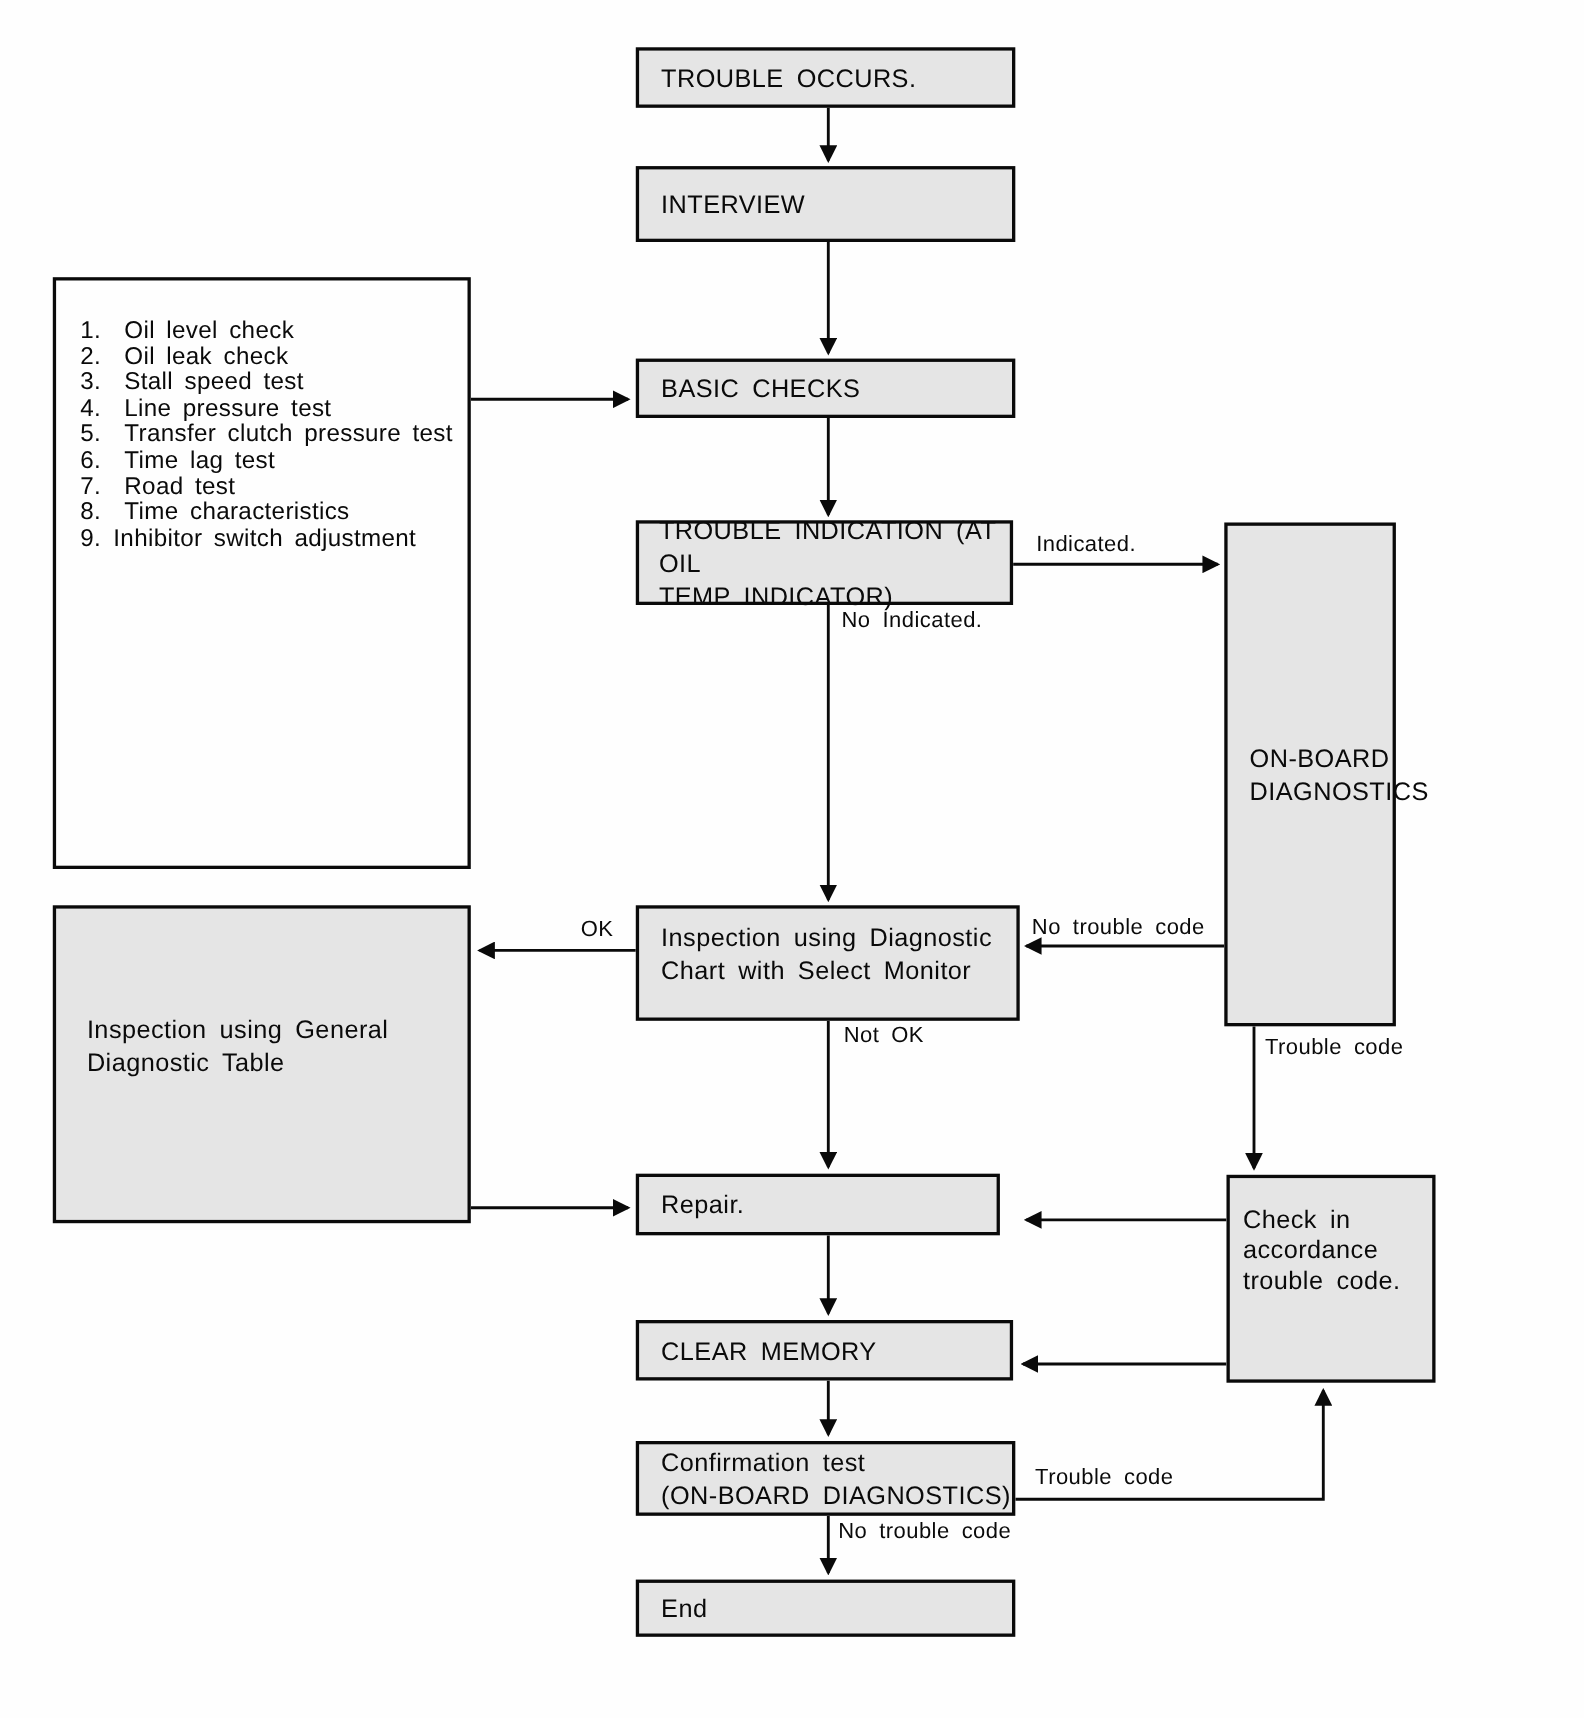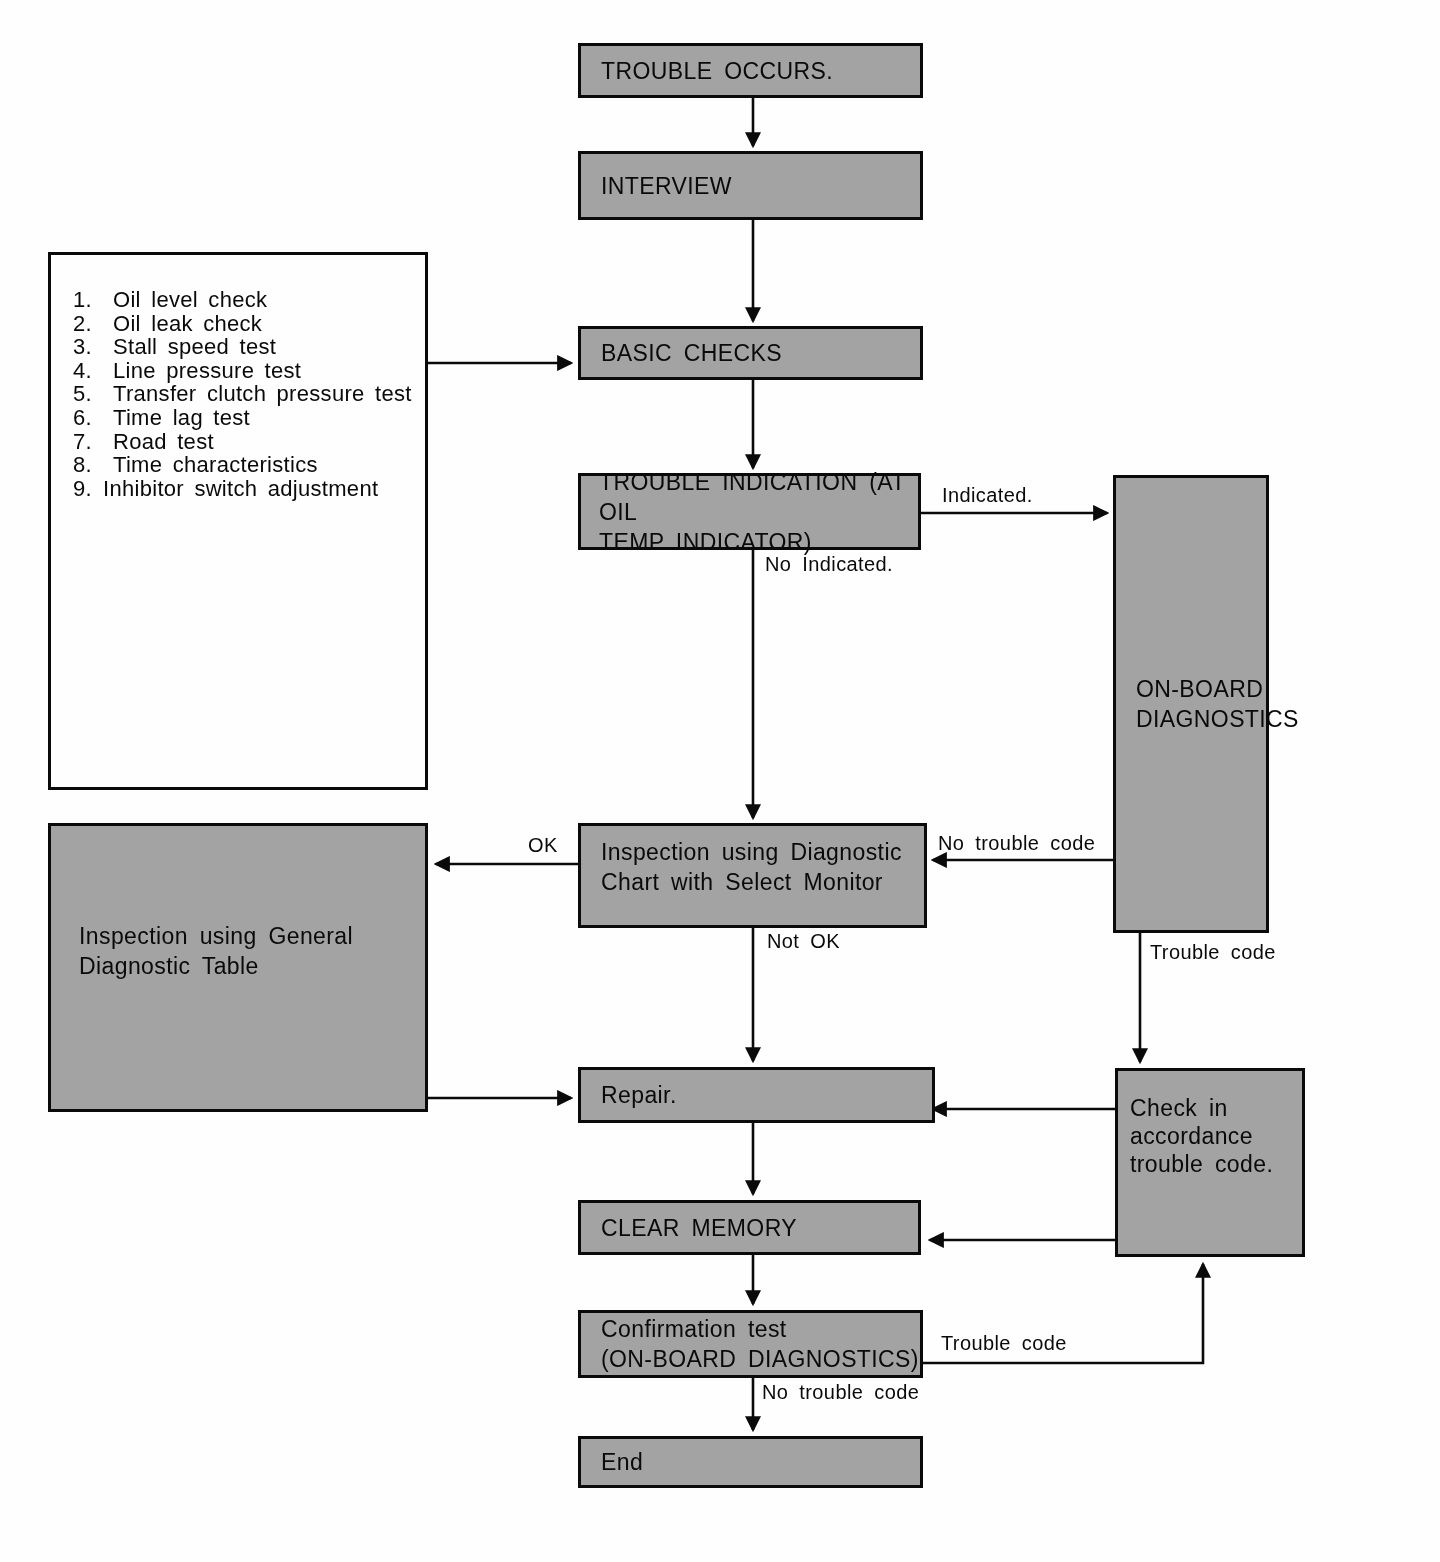"TROUBLE OCCURS." .node { background: #a3a3a3 -> #e5e5e5 }
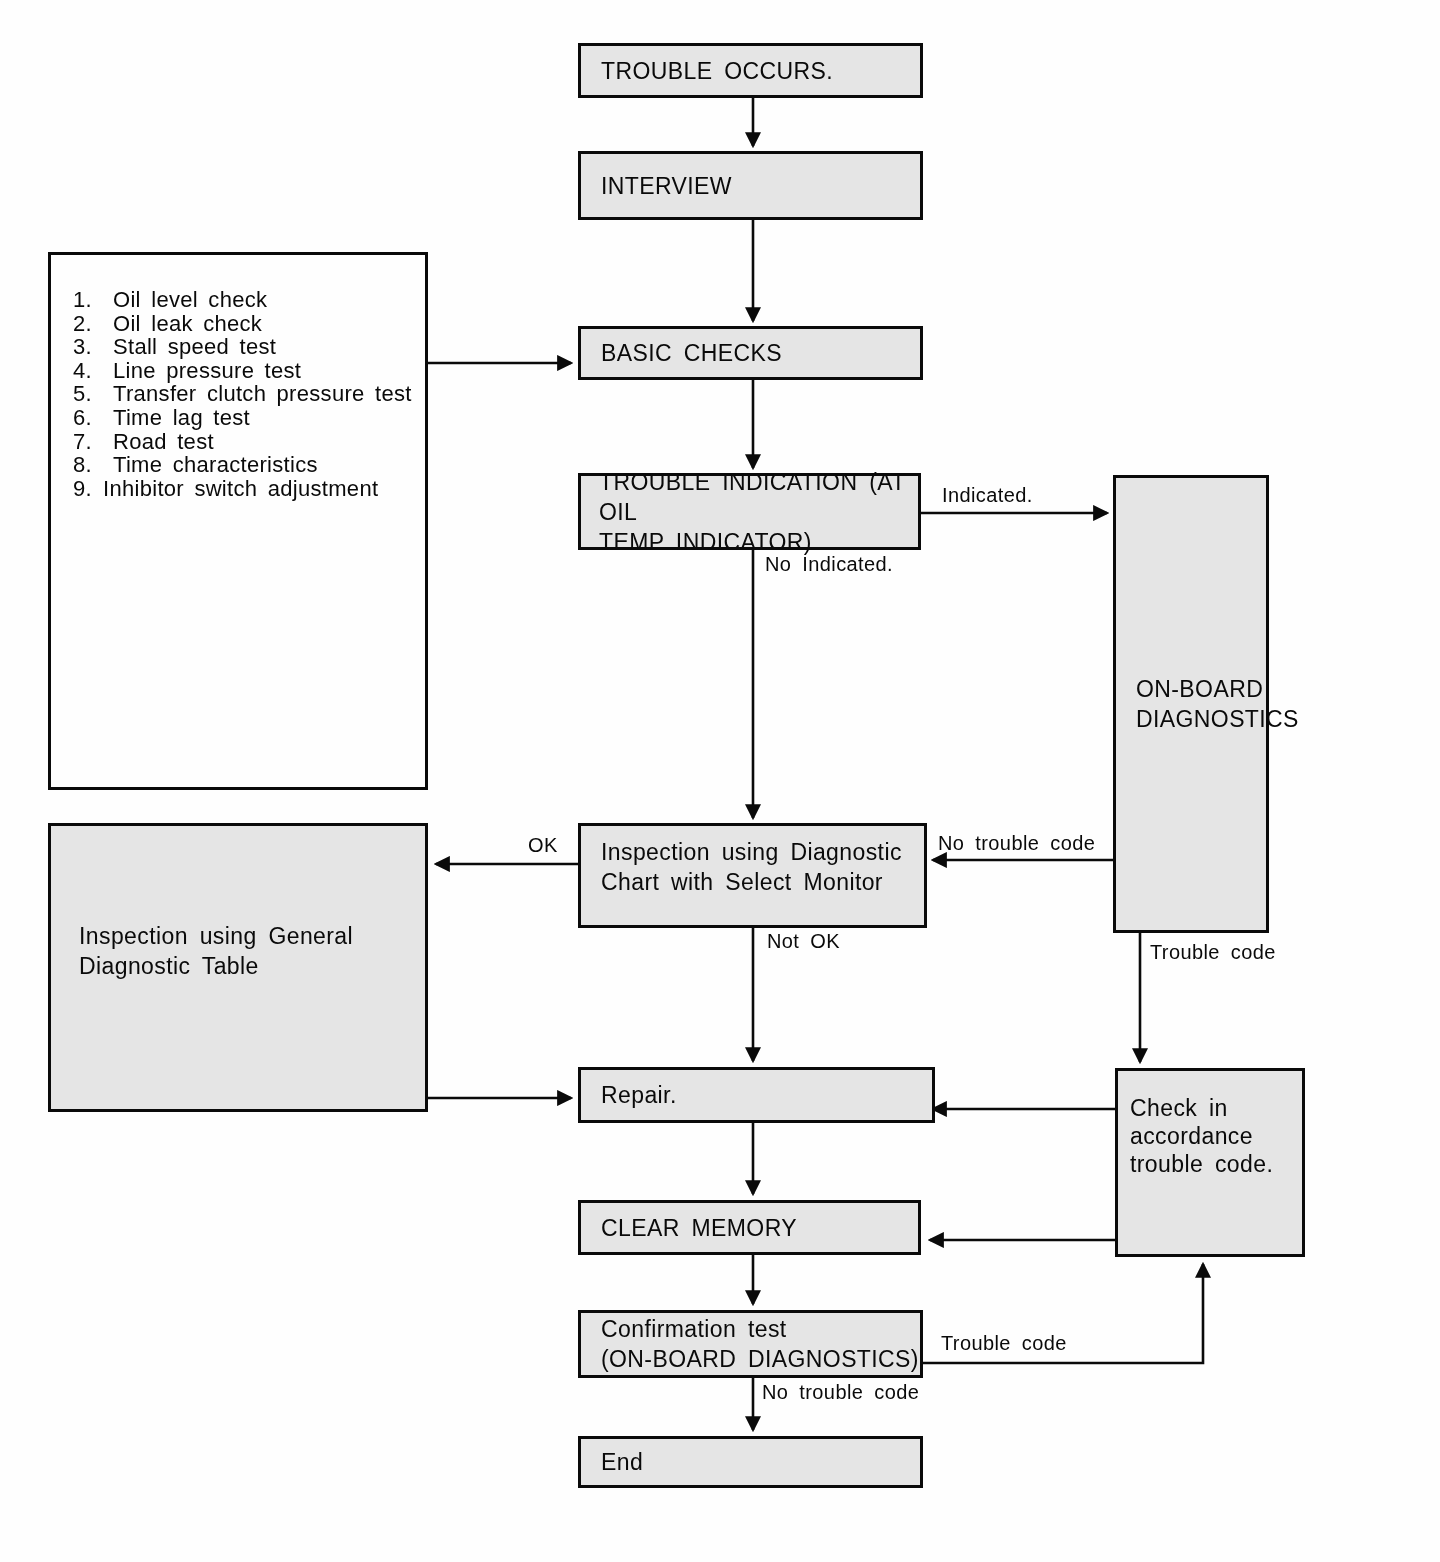"Repair." div.node { width: 357px -> 331px }
